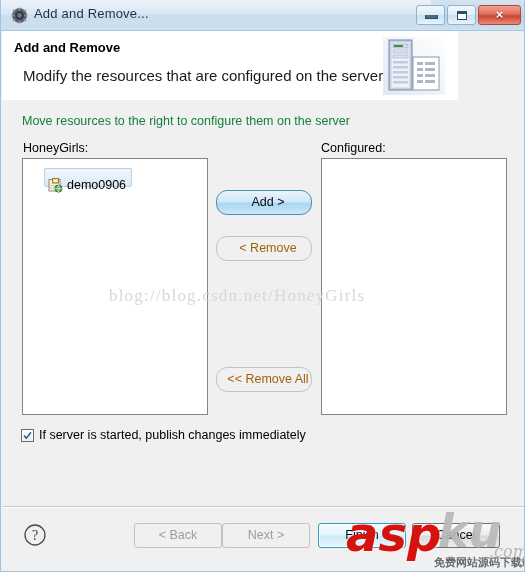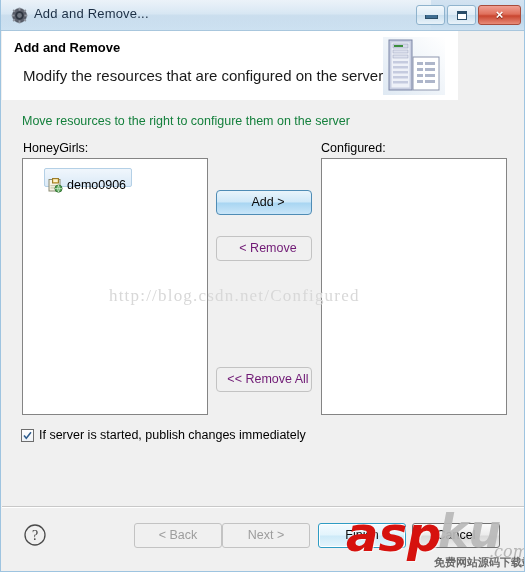"Add >" .midbtn { border-radius: 4px -> 11px }
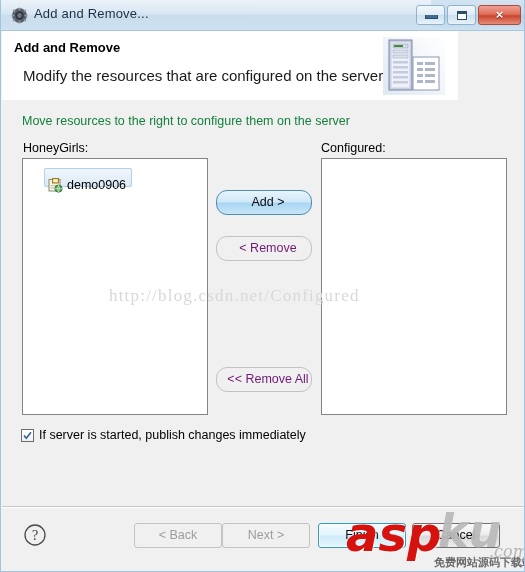"< Remove" .midbtn.disabled { color: #701a75 -> #a16207 }
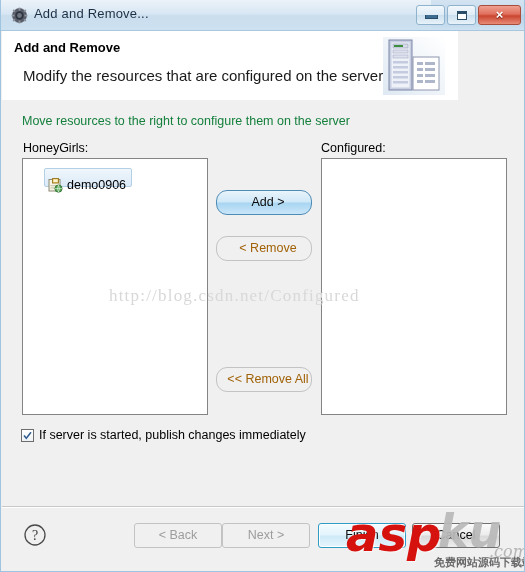"http://blog.csdn.net/Configured" div.wm-url { text: http://blog.csdn.net/Configured -> blog://blog.csdn.net/HoneyGirls }
